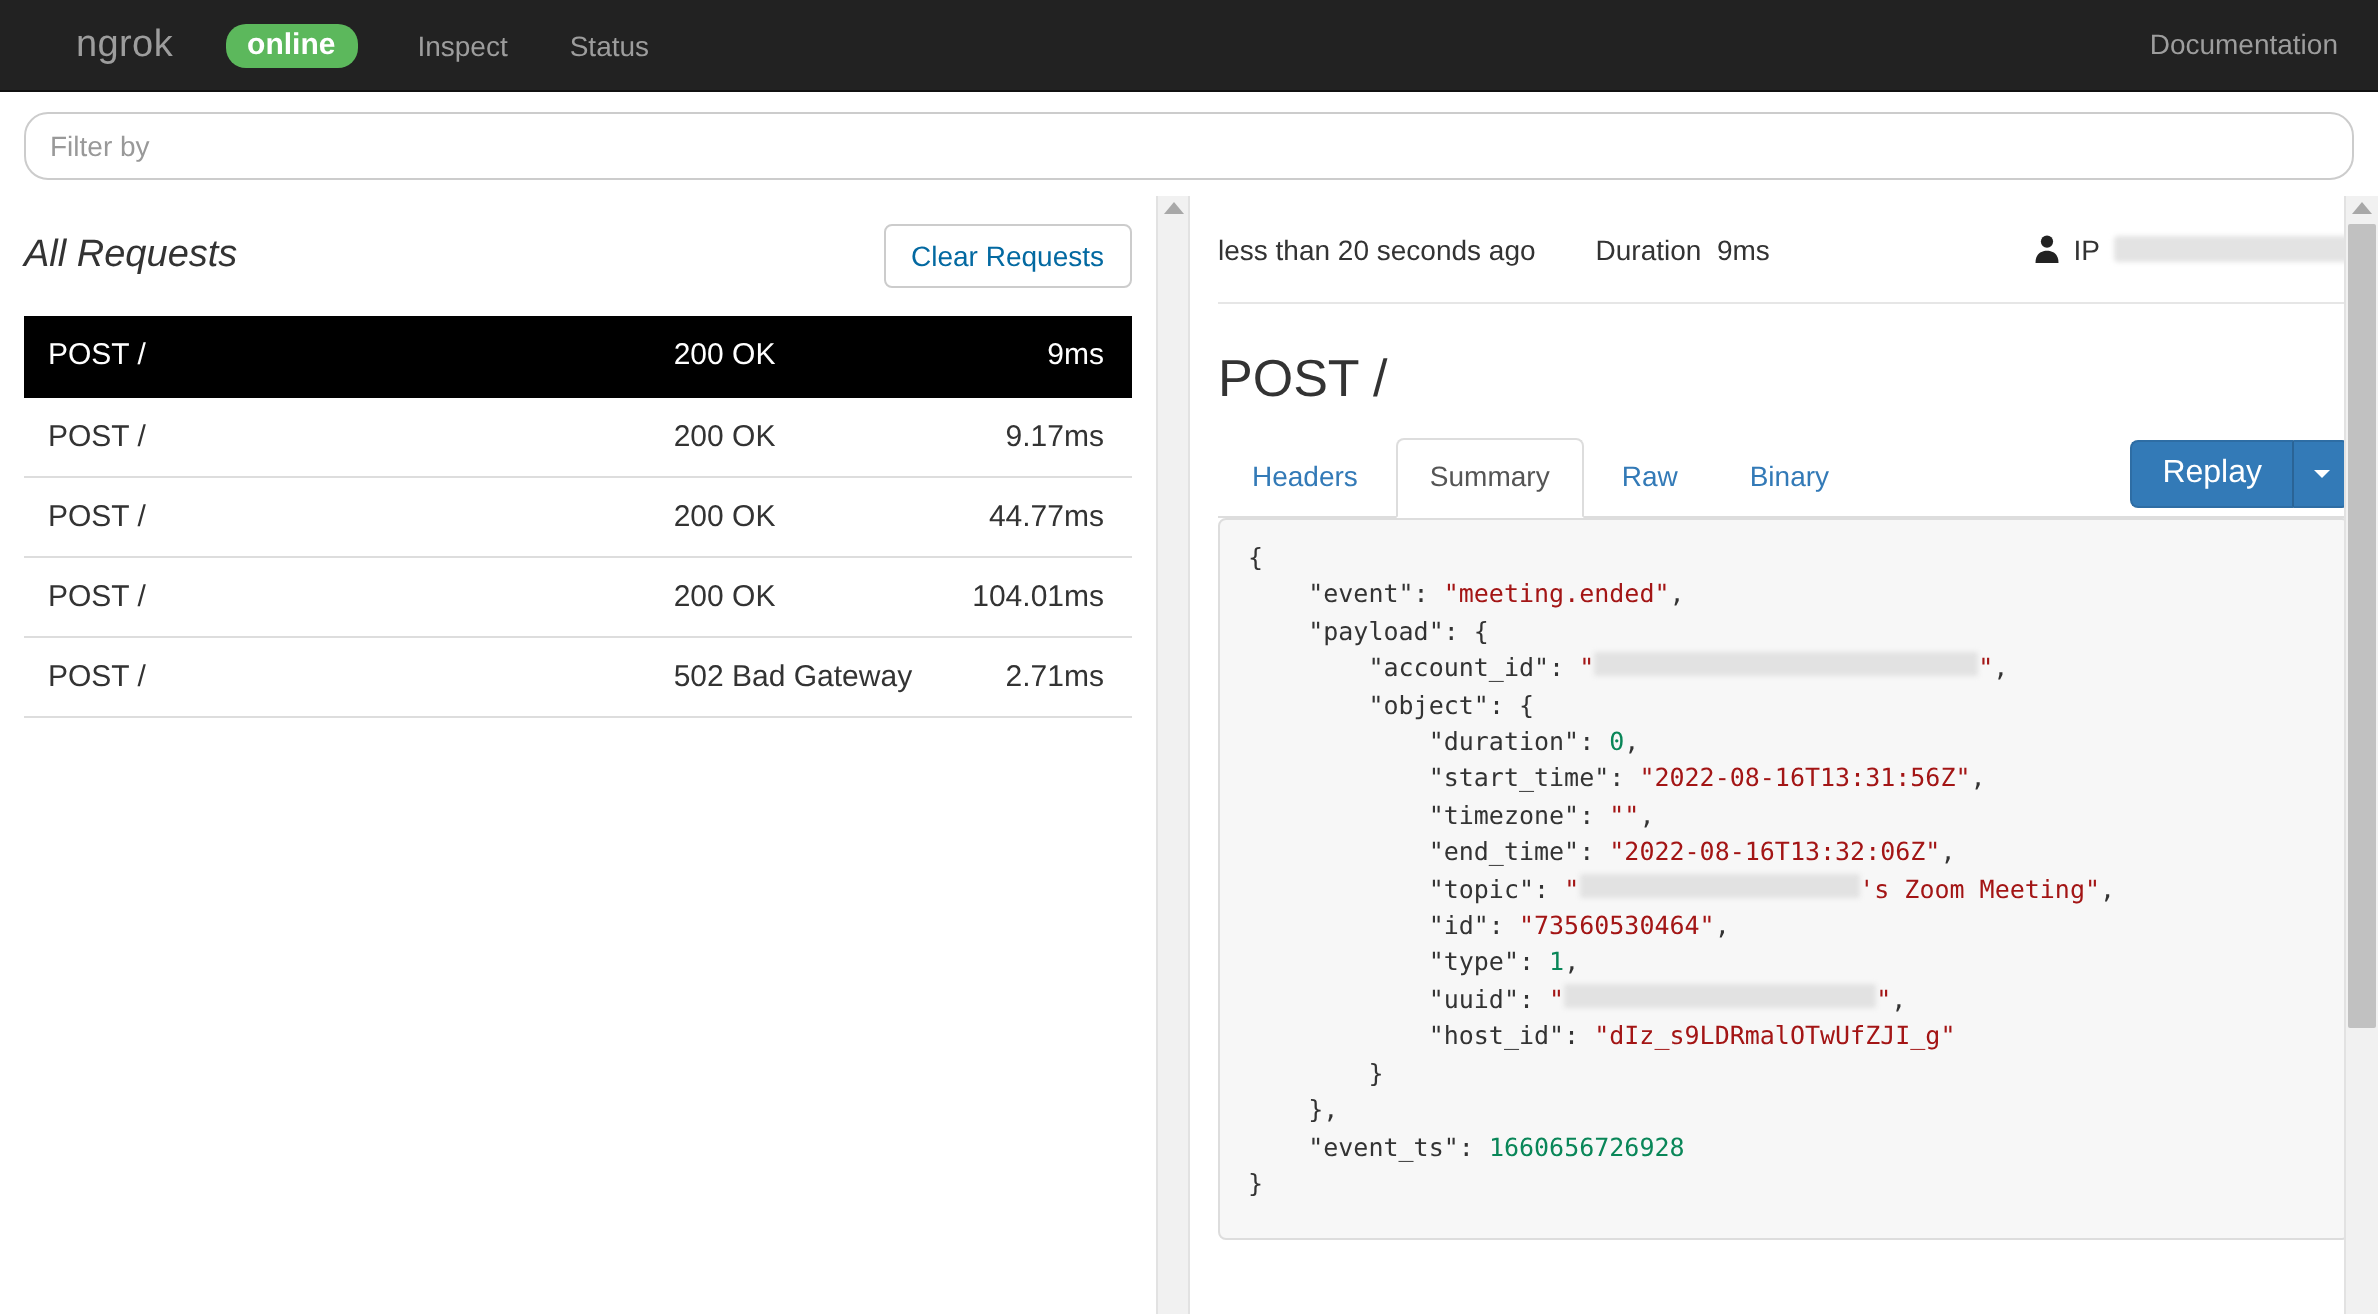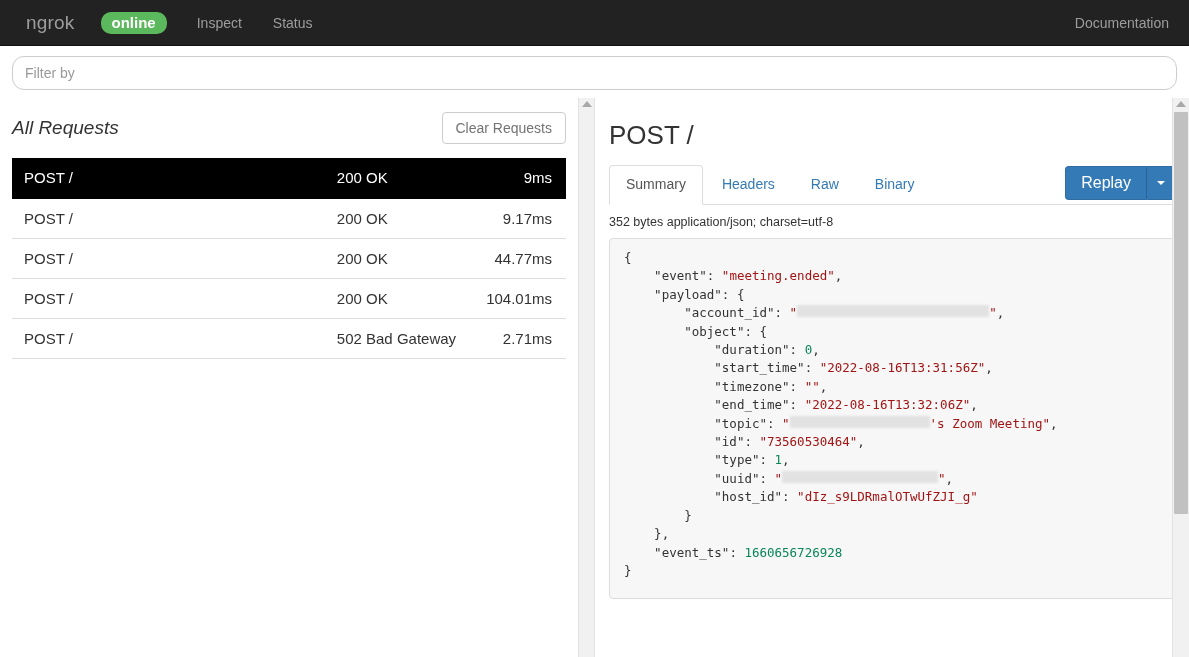"ngrok" .navbar { padding: 0 18px 0 26px -> 0 18px 0 38px }
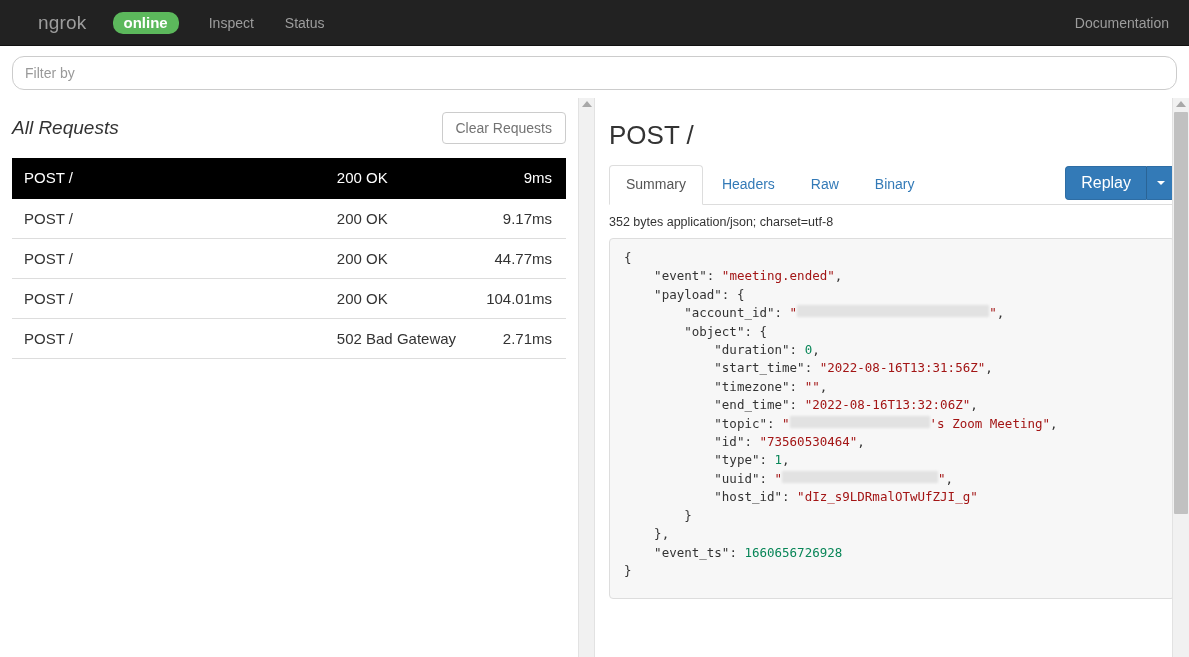"Clear Requests" .clear-btn { color: #737373 -> #0369a1 }
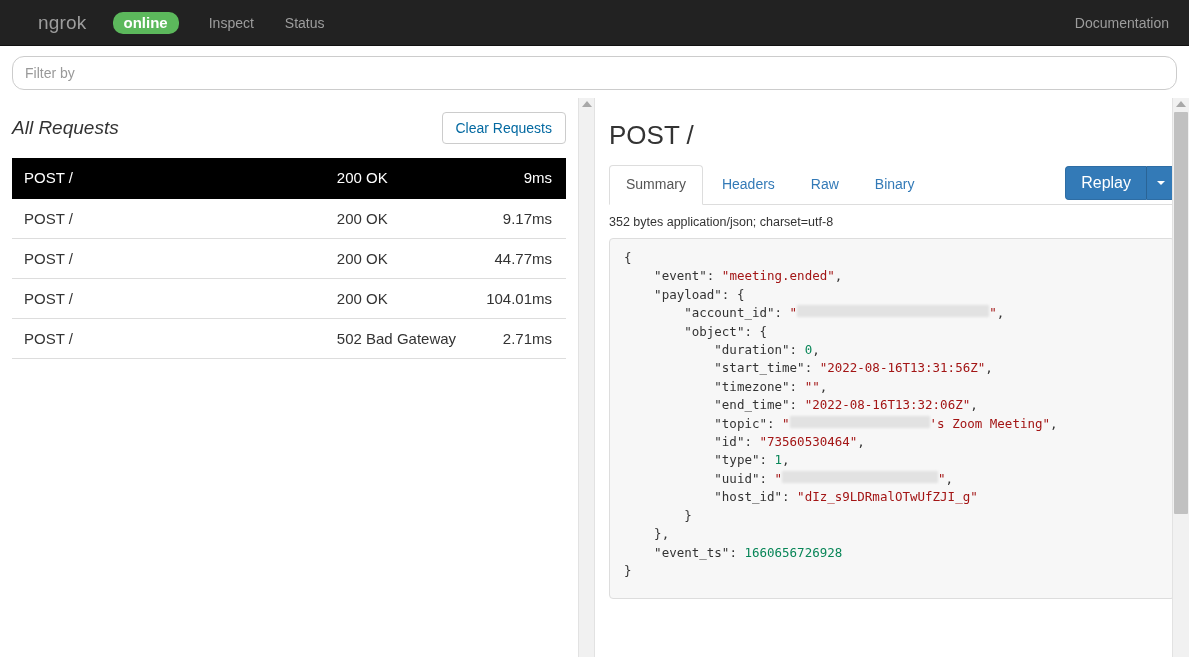"less than 20 seconds ago" div.meta-row { html: none -> <div> <span>less than 20 seconds ago</span> <span> <span>Duration</span> &nbsp;<span>9ms</span> </span> <span> <svg> <circle></circle> <path></path> </svg> <span>IP</span> <span>0.000.00.000</span> </span> </div> }
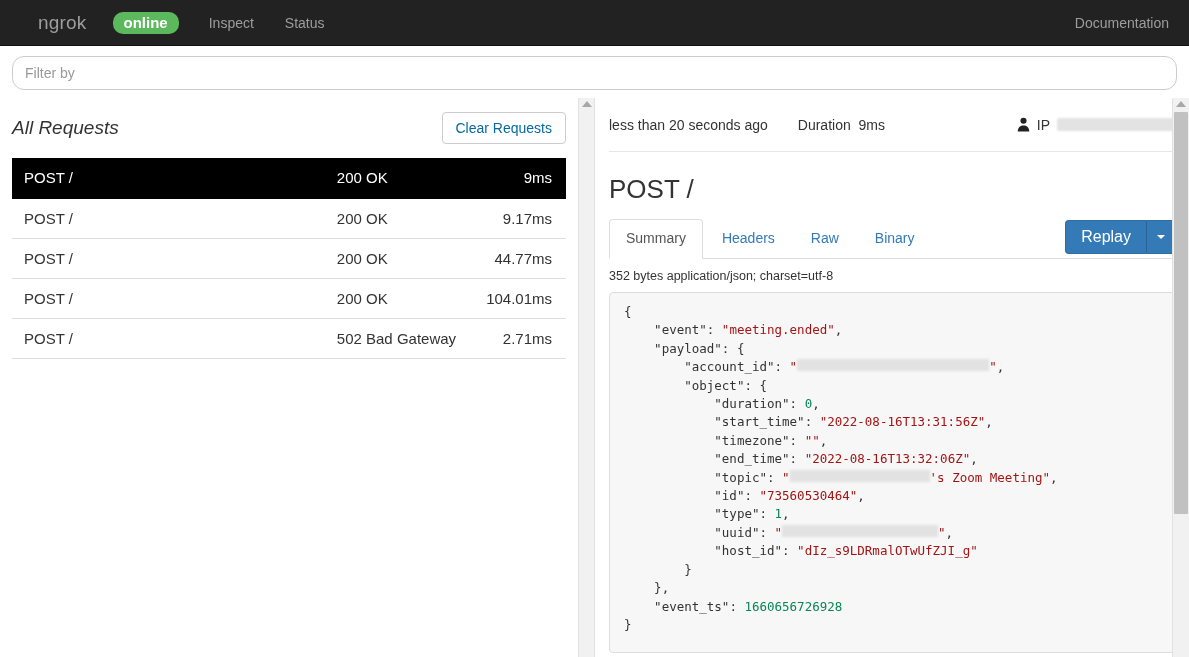"Summary" div.tab { order: before "Headers" -> after "Headers" }
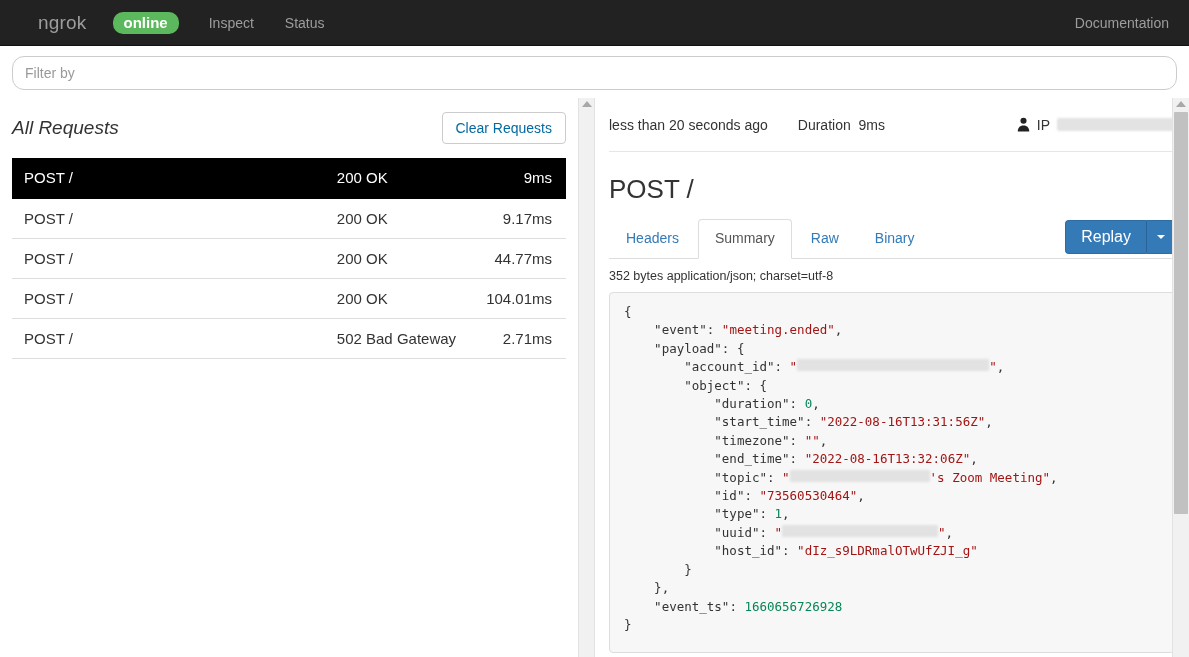"352 bytes application/json;" div.body-meta { html: <div>352 bytes application/json; charset=utf-8</div> -> none }
